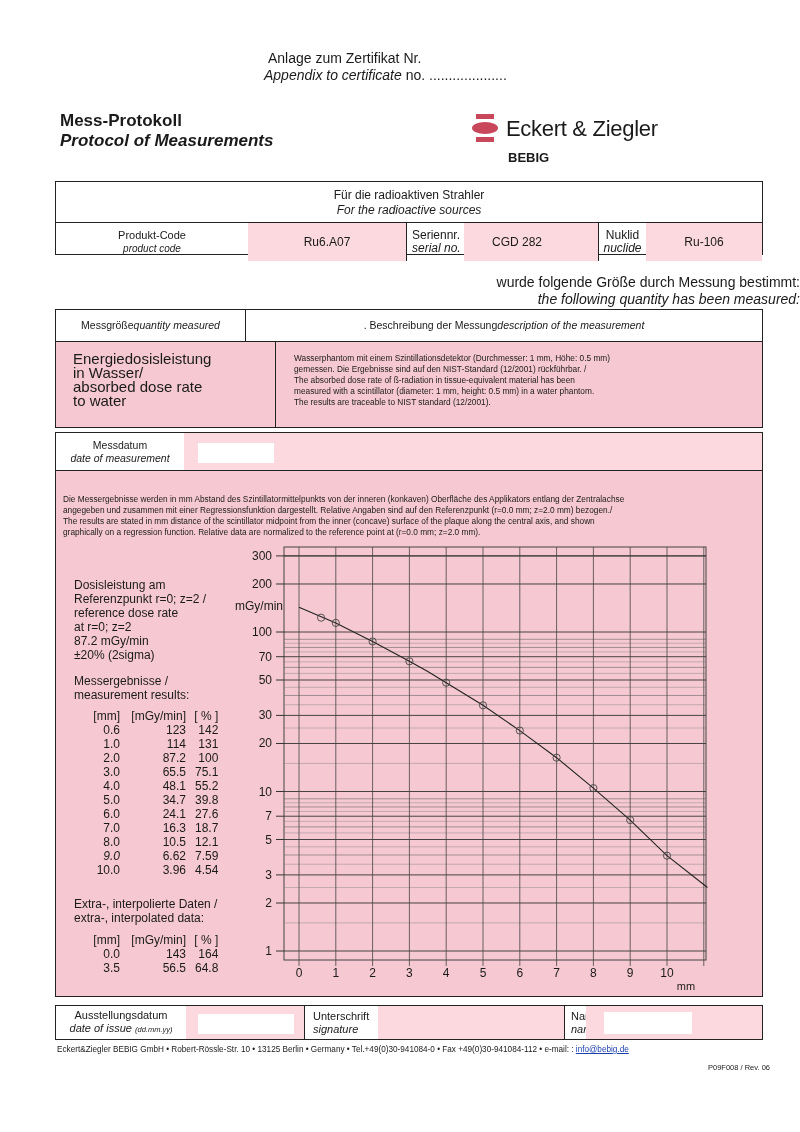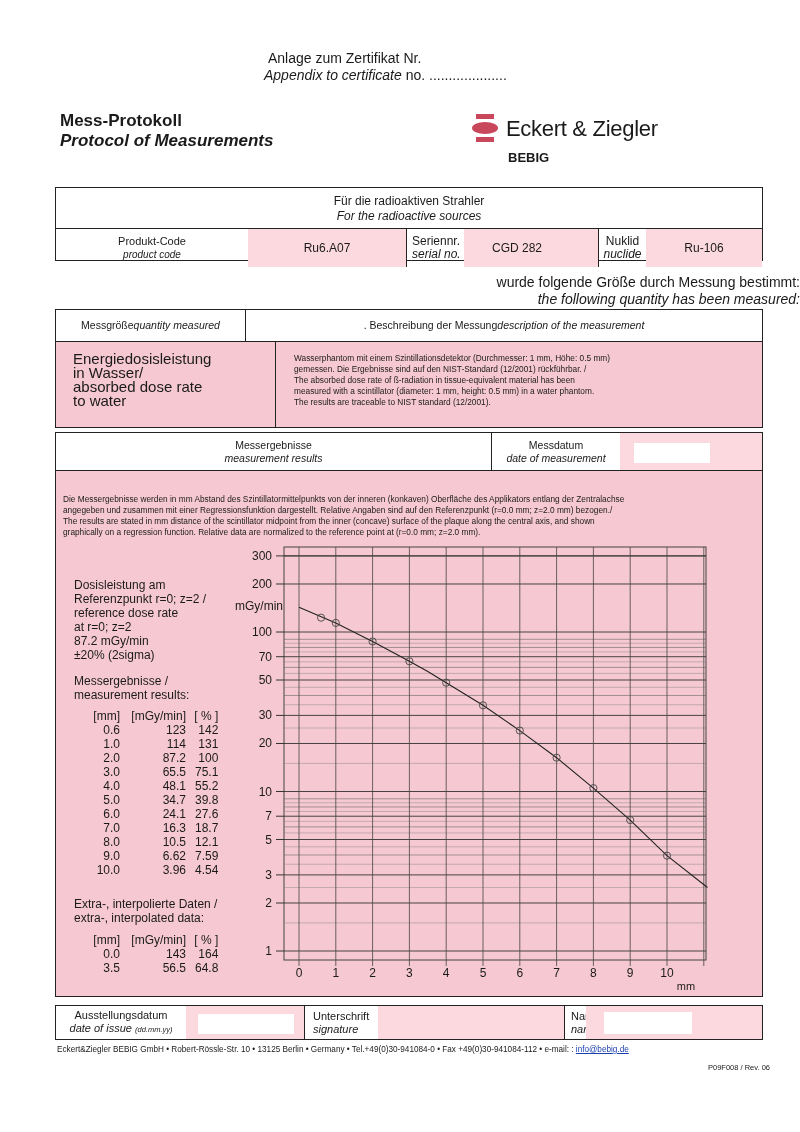"Für die radioaktiven Strahler" #src { top: 187px -> 181px }
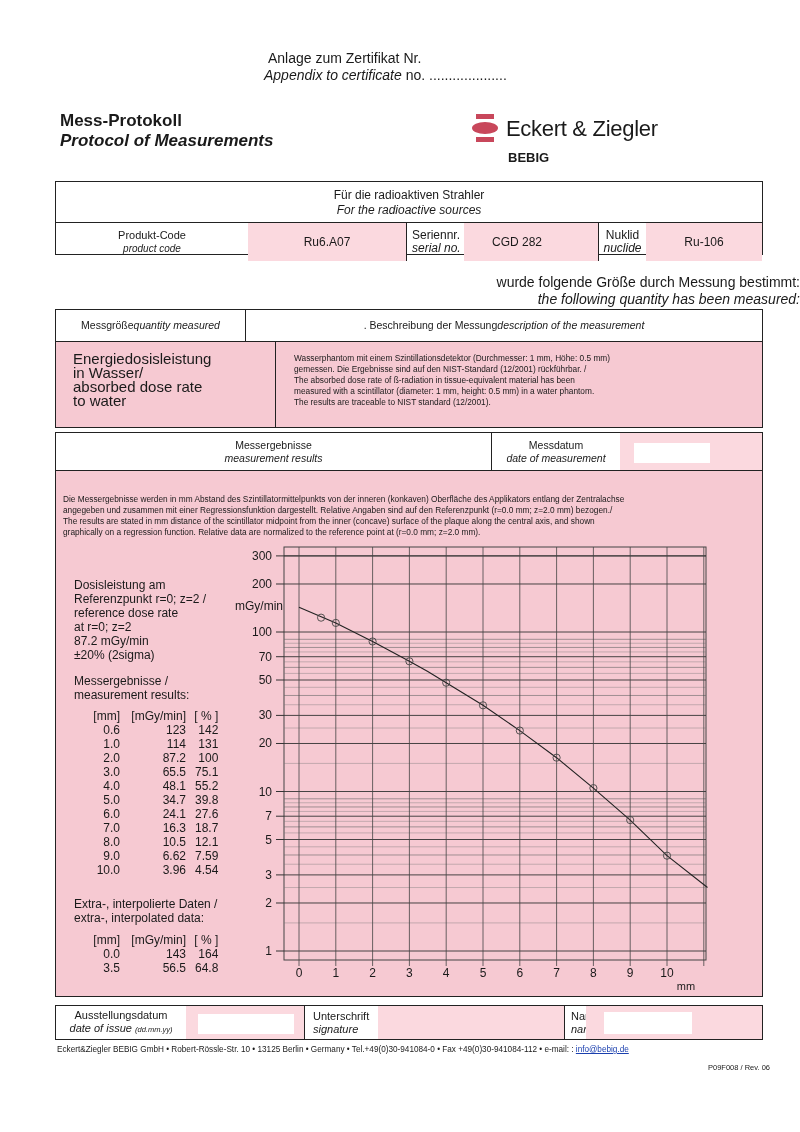"Messergebnisse" div.hcell { html: <div> <div>Messergebnisse</div> <div>measurement results</div> </div> -> none }
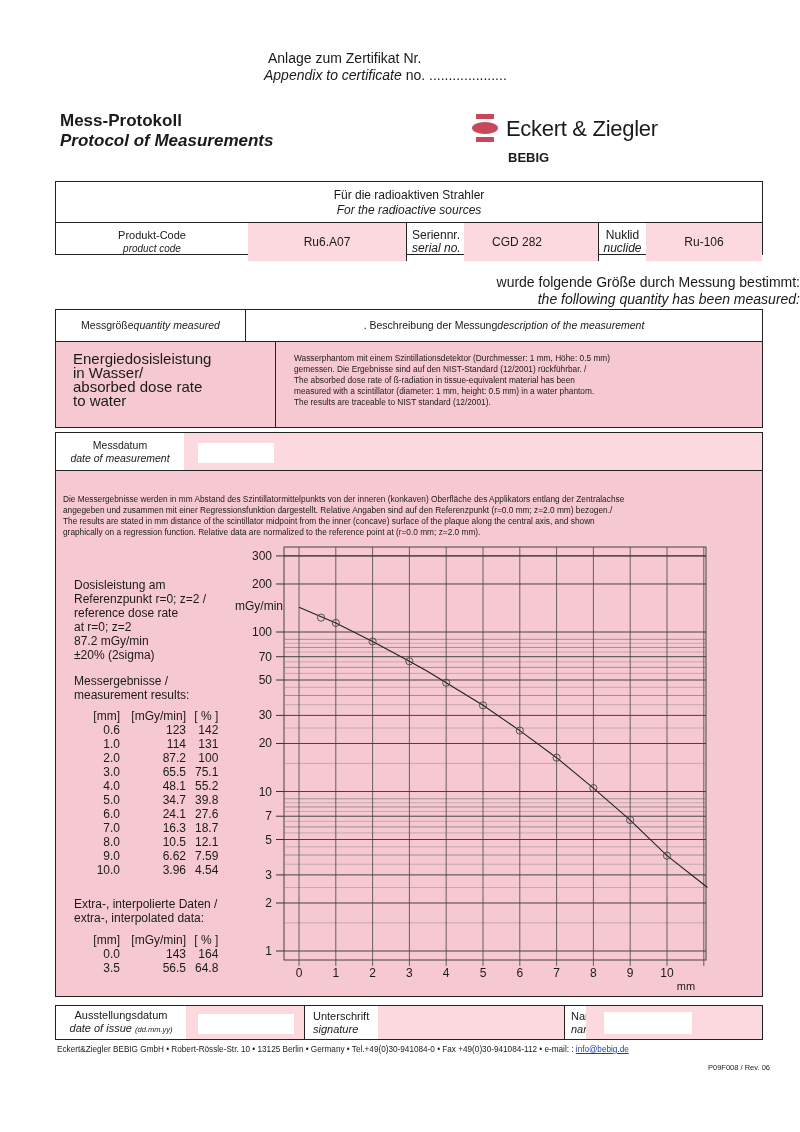"9.0" td { font-style: none -> italic }
